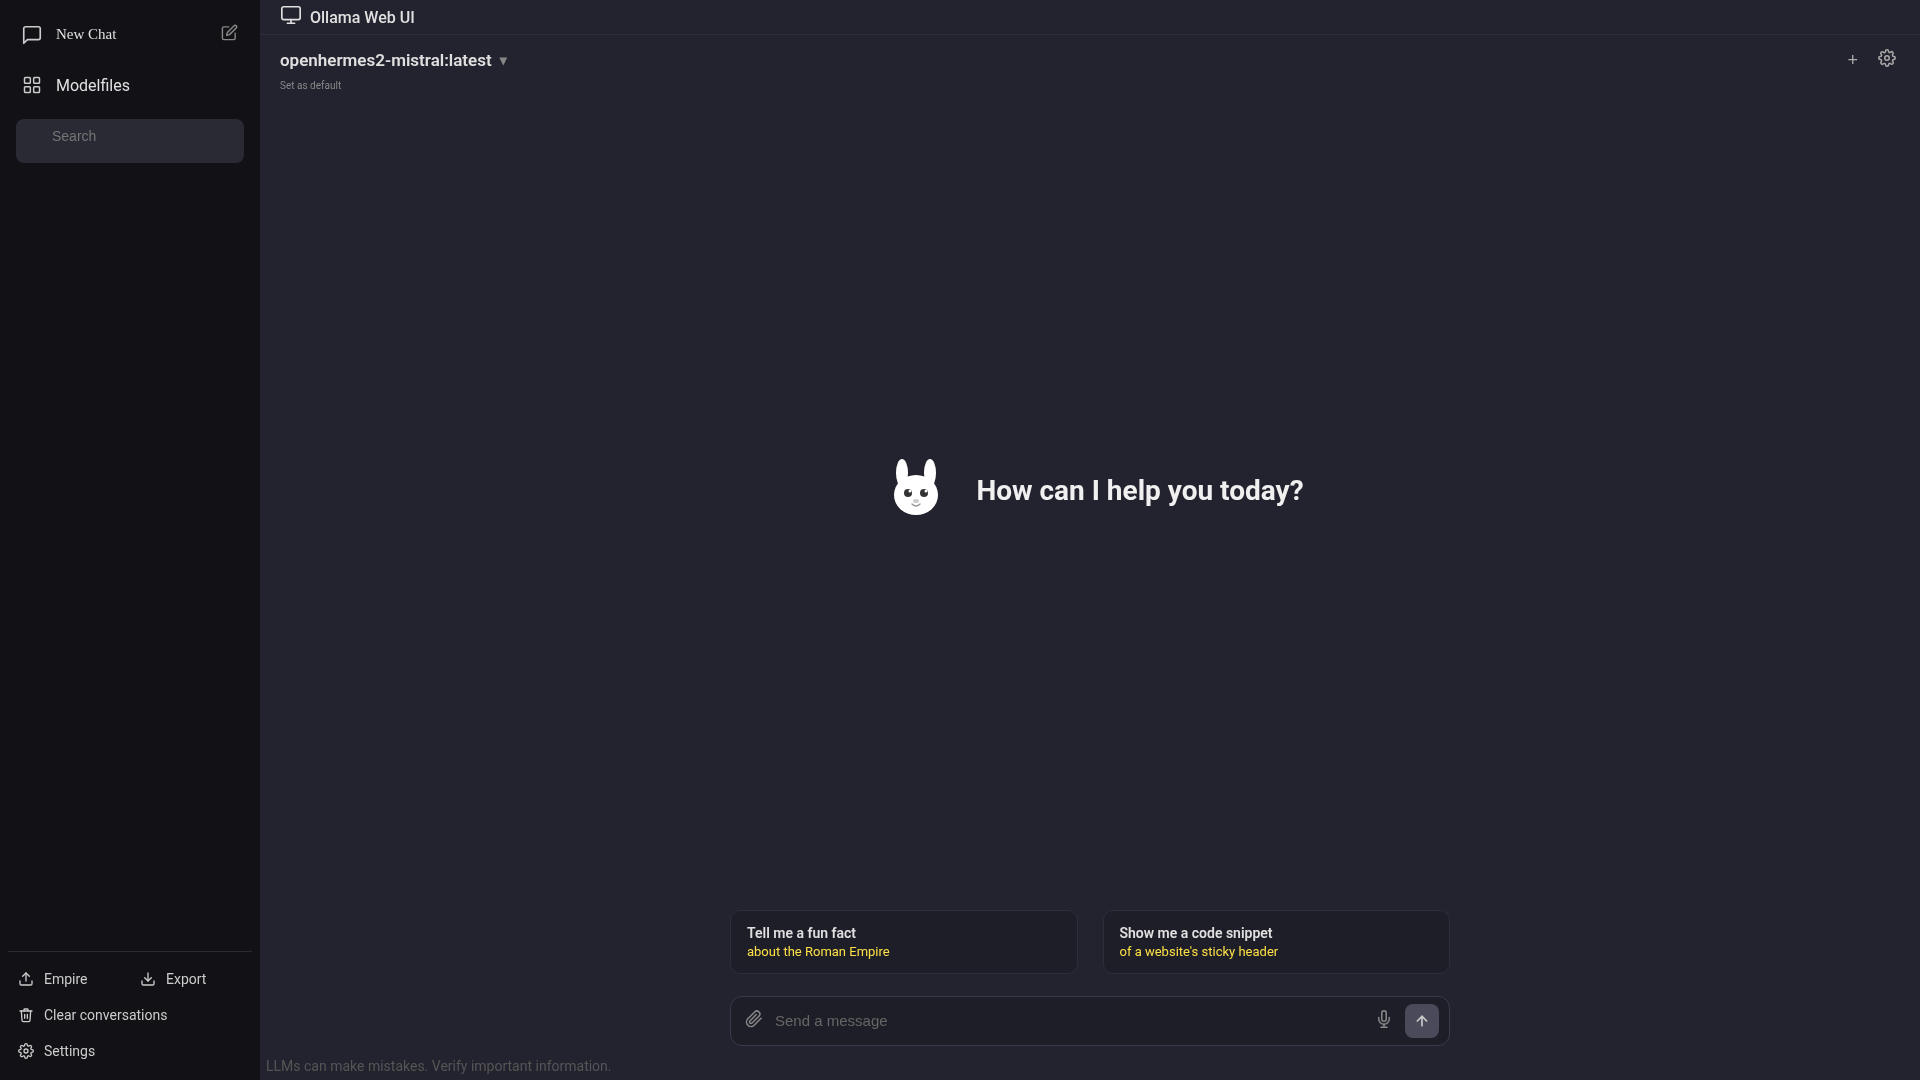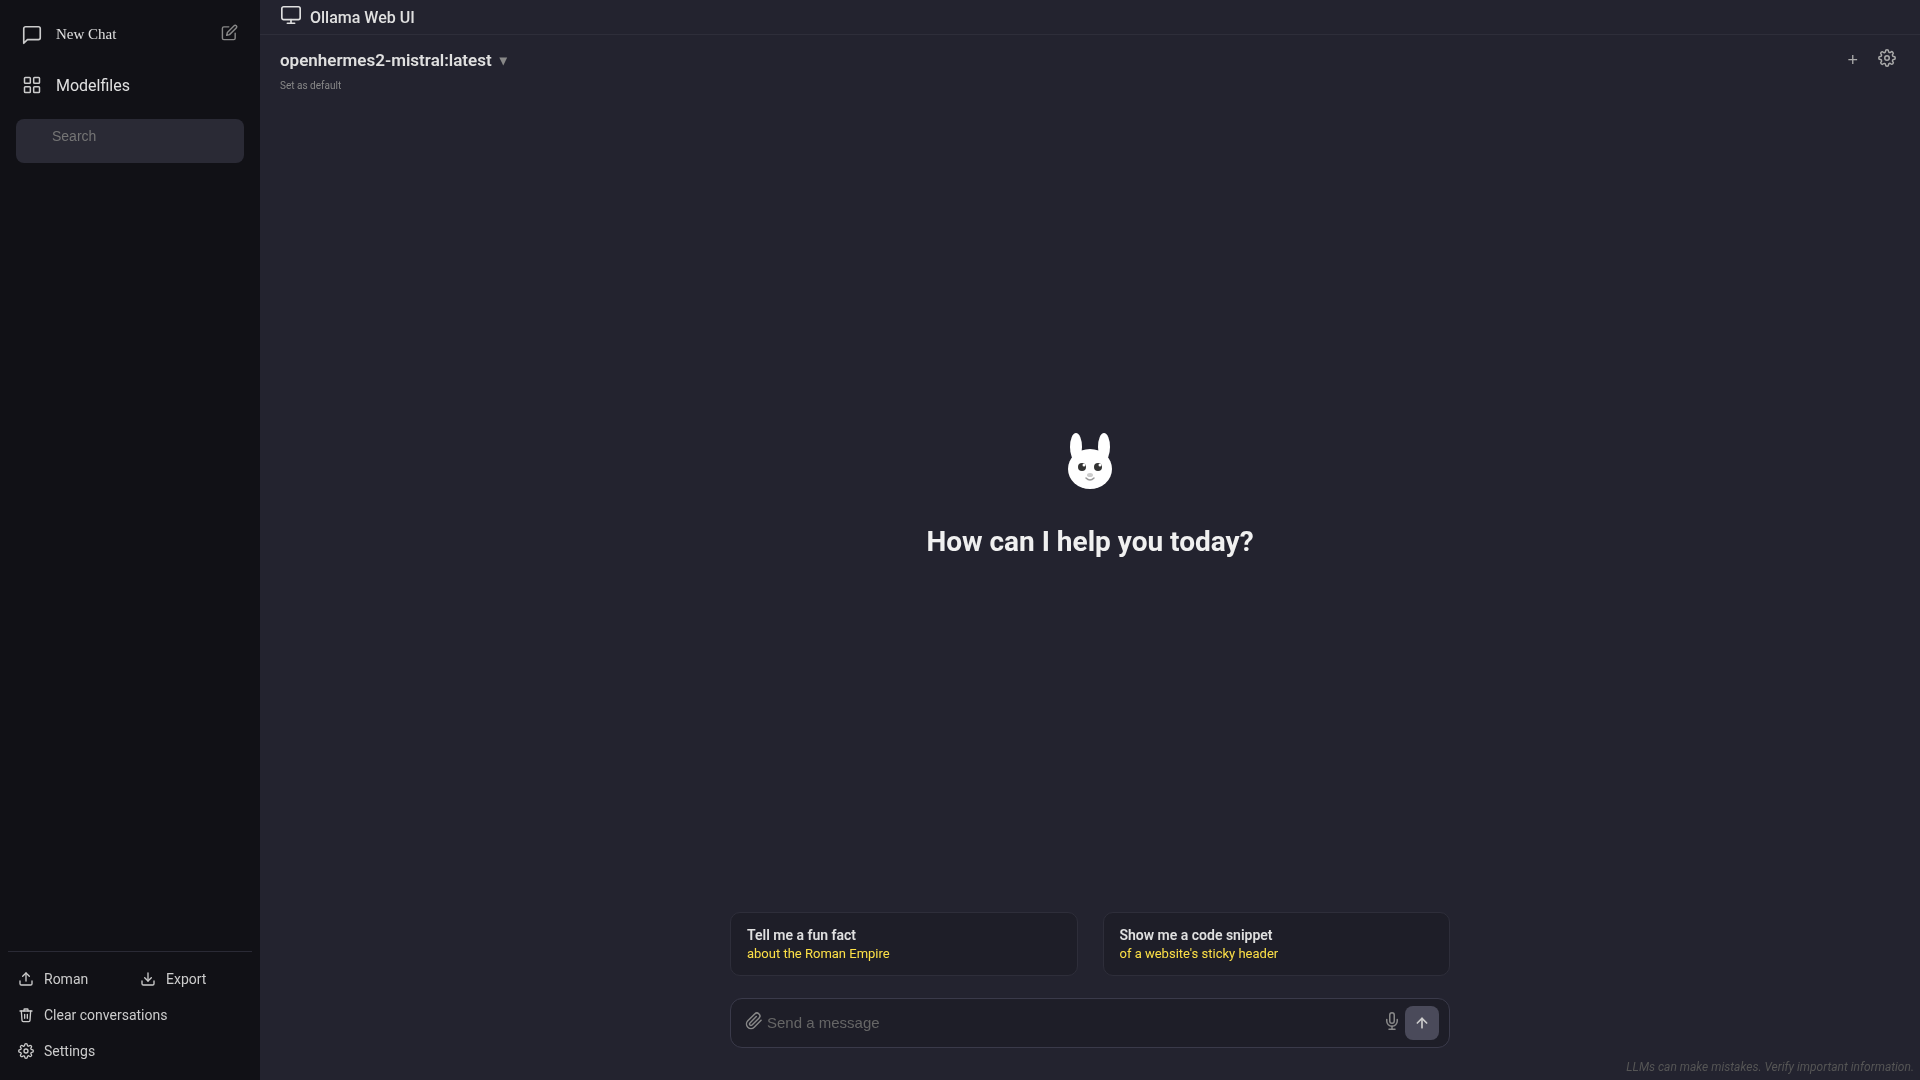"How can I help you" .mascot-container { flex-direction: column -> row }
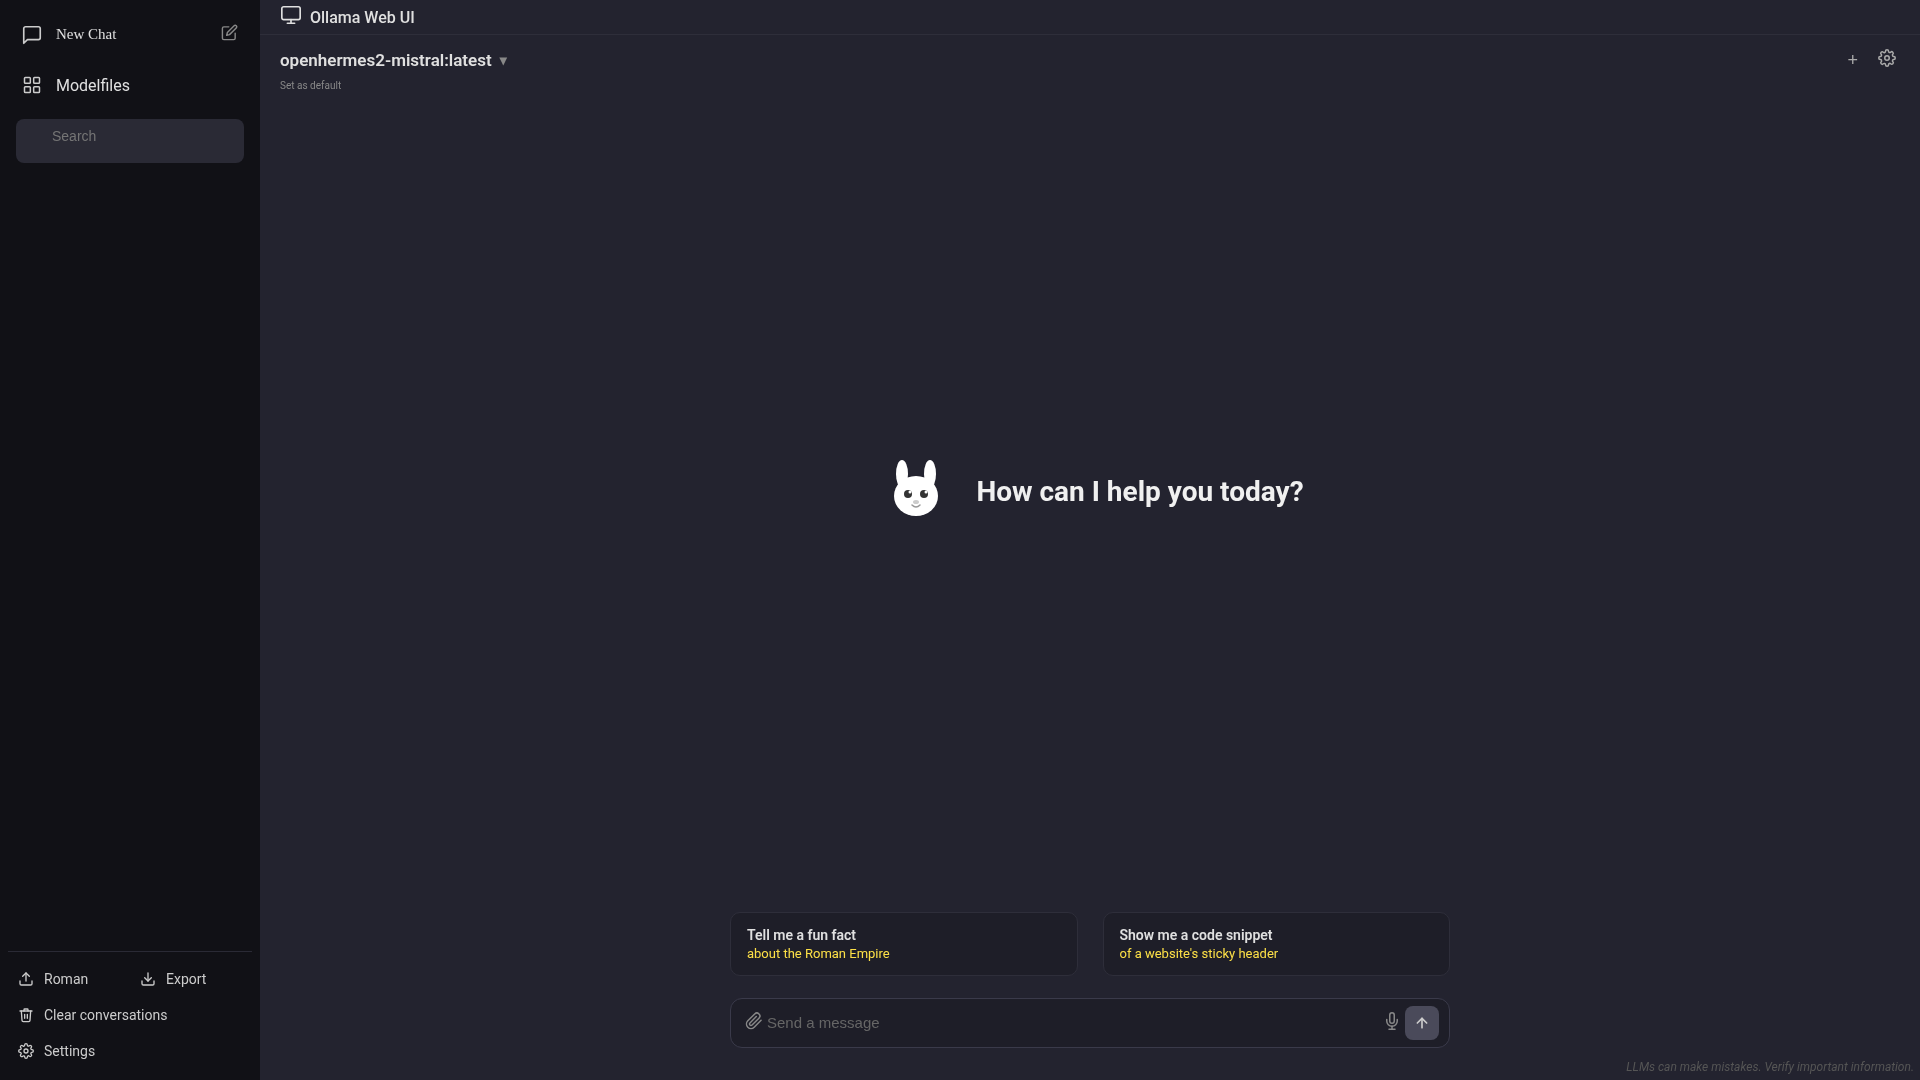"Roman" span { text: Roman -> Empire }
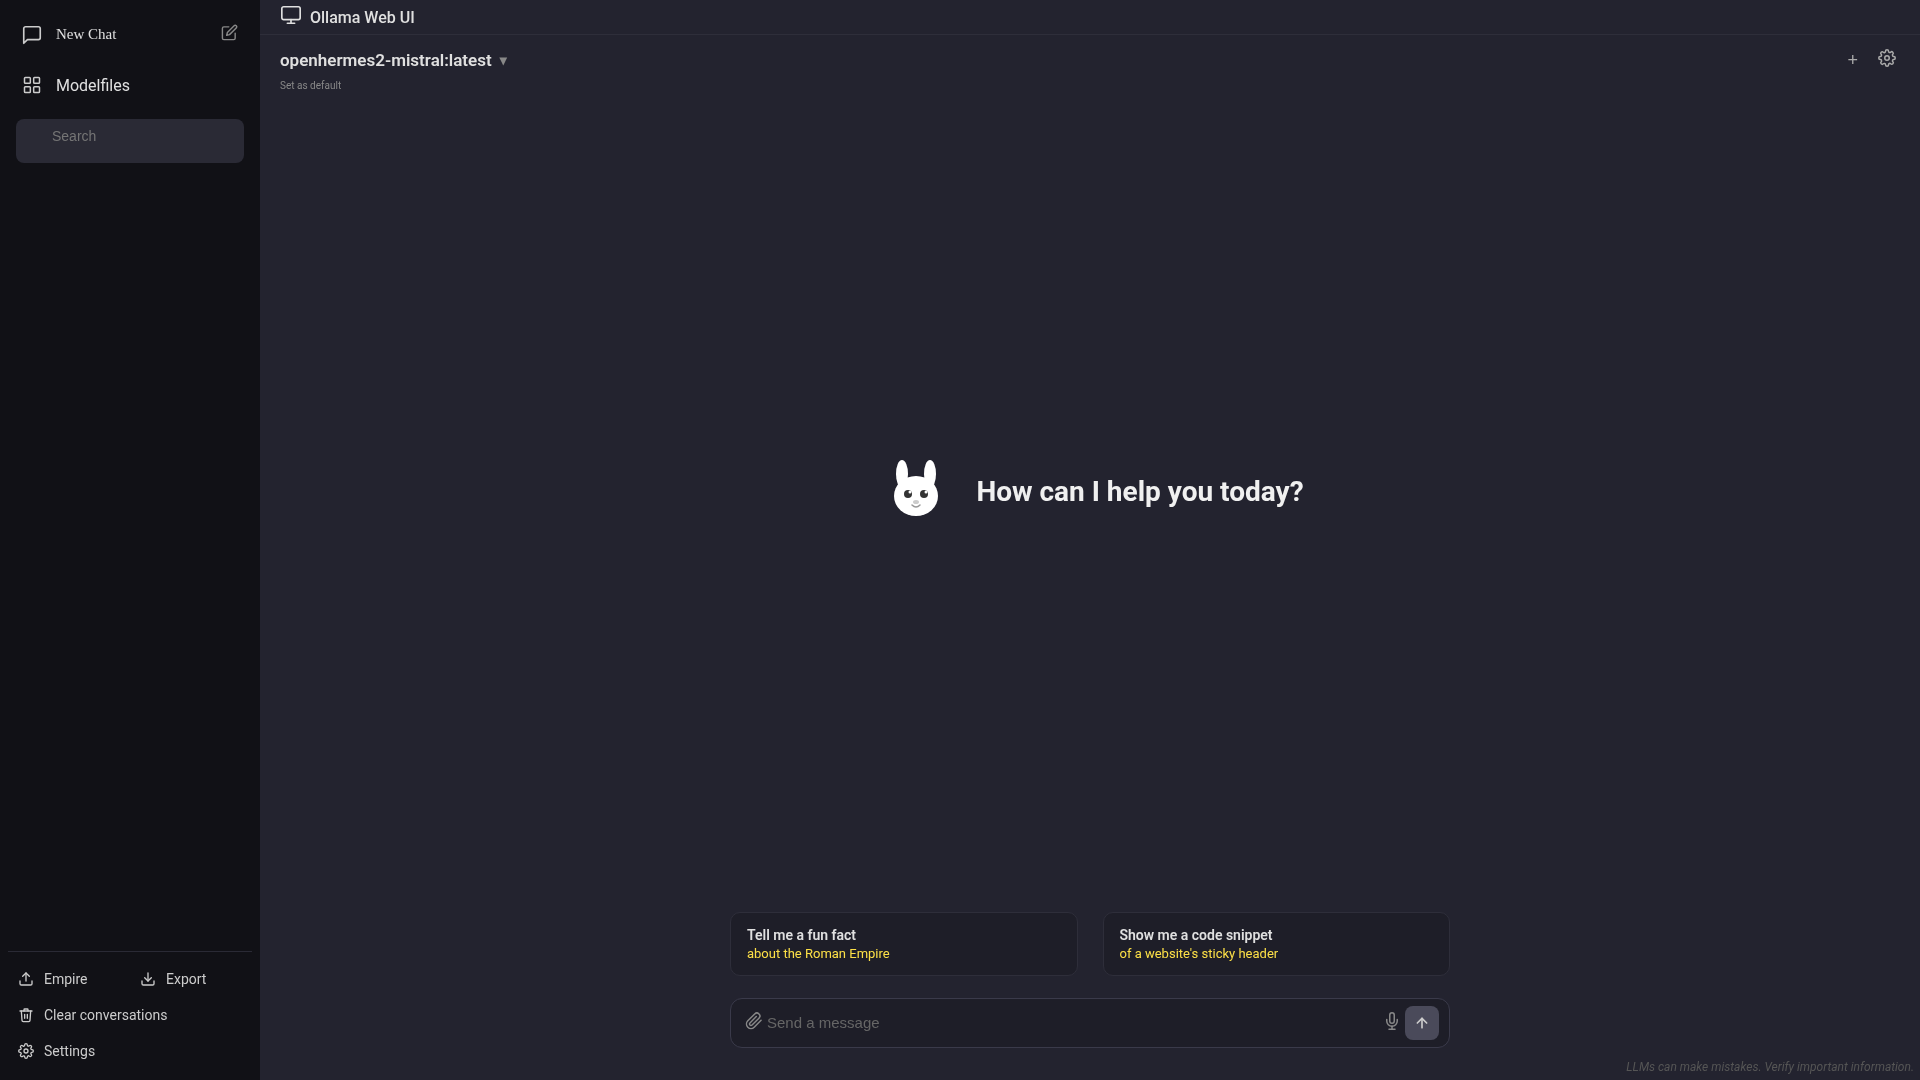"Send a message" .message-input-wrapper { gap: none -> 8px }
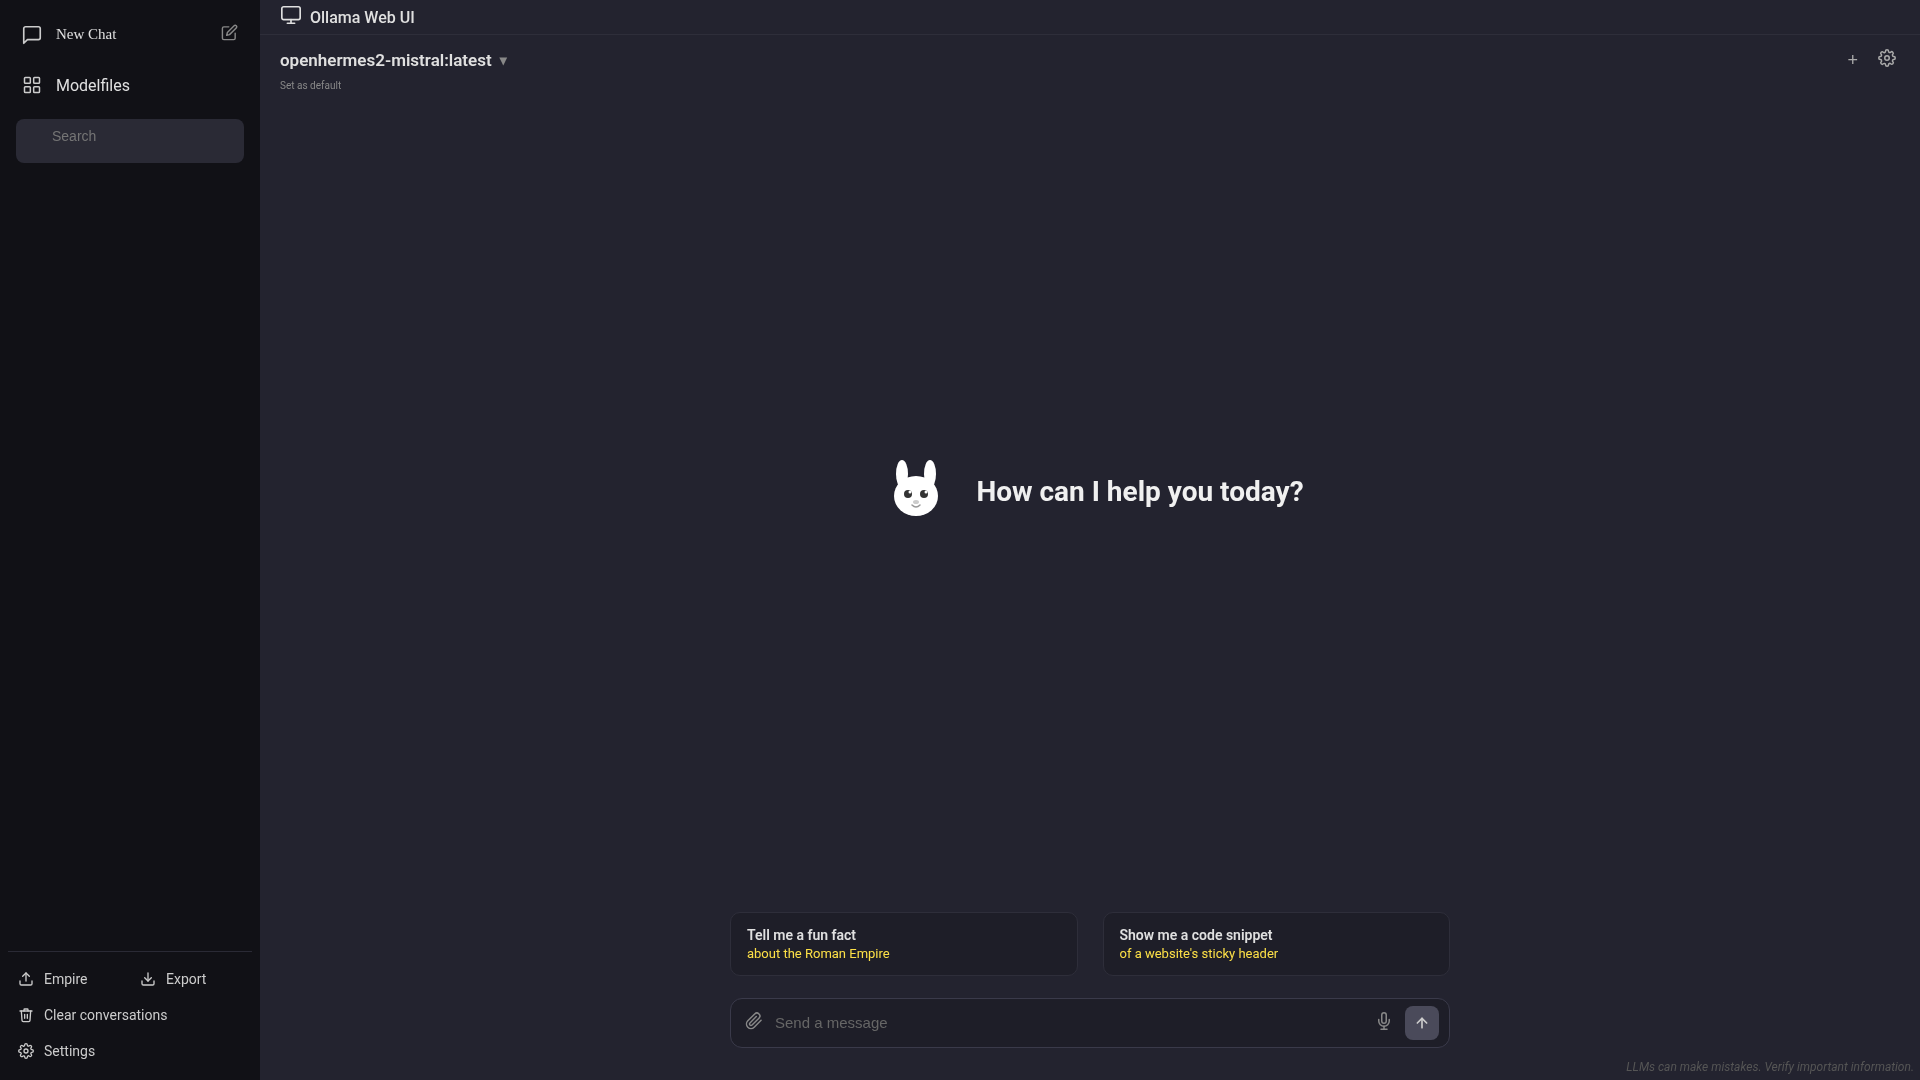"LLMs can make mistakes. Verify" .disclaimer { font-size: 12px -> 14px; font-style: italic -> none; text-align: right -> left }
